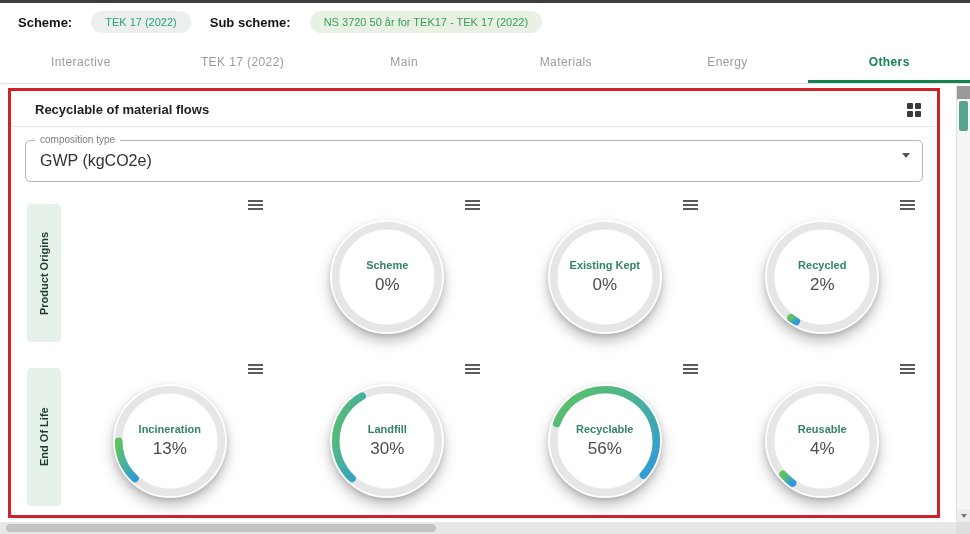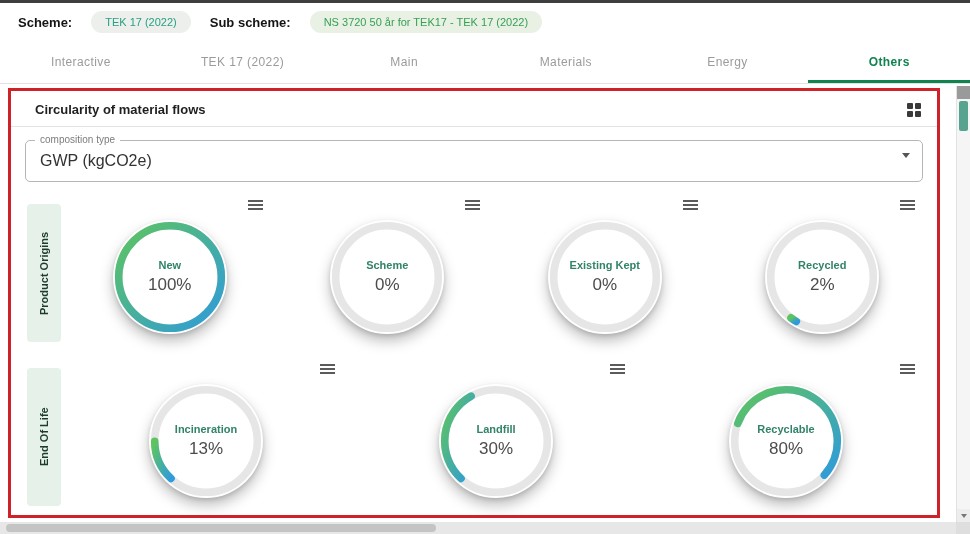"Circularity of material flows" span.panel-title { text: Circularity -> Recyclable }
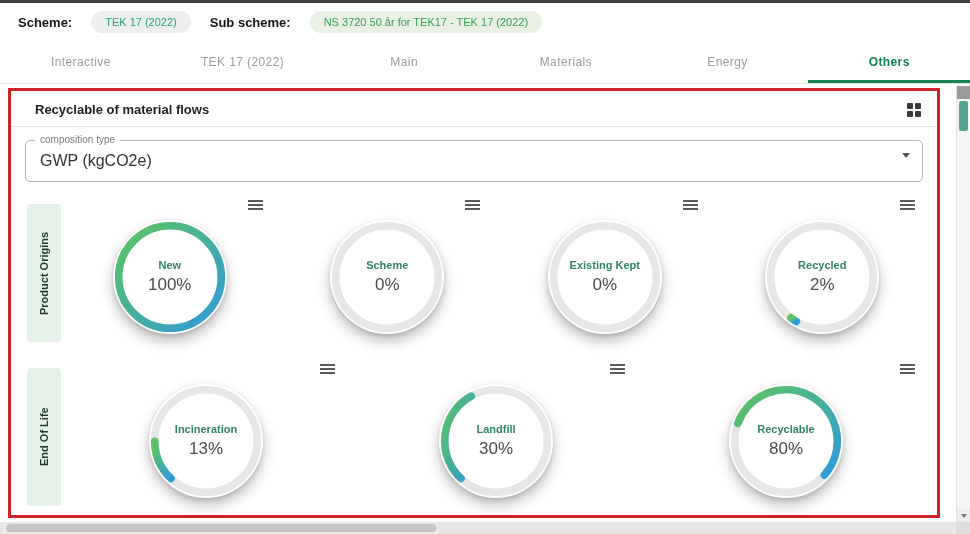"New" div.gauge { html: <div> <svg> <defs> <linearGradient> <stop></stop> <stop></stop> </linearGradient> </defs> <circle></circle> <circle></circle> </svg> <div> <span>New</span> <span>100%</span> </div> </div> -> none }
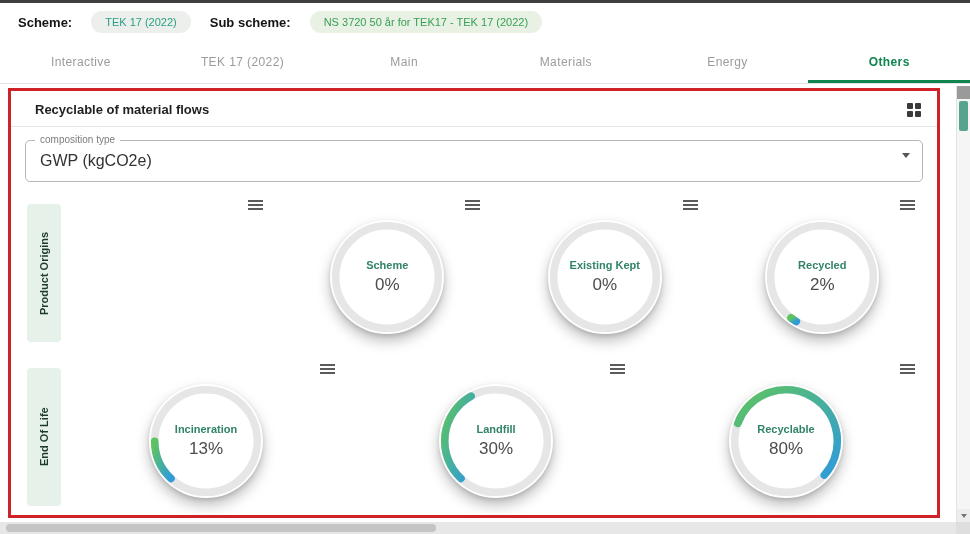"Reusable" div.gauge-cell { html: none -> <div> <div> <div></div> <div></div> <div></div> </div> <div> <svg> <defs> <linearGradient> <stop></stop> <stop></stop> </linearGradient> </defs> <circle></circle> <path></path> </svg> <div> <span>Reusable</span> <span>4%</span> </div> </div> </div> }
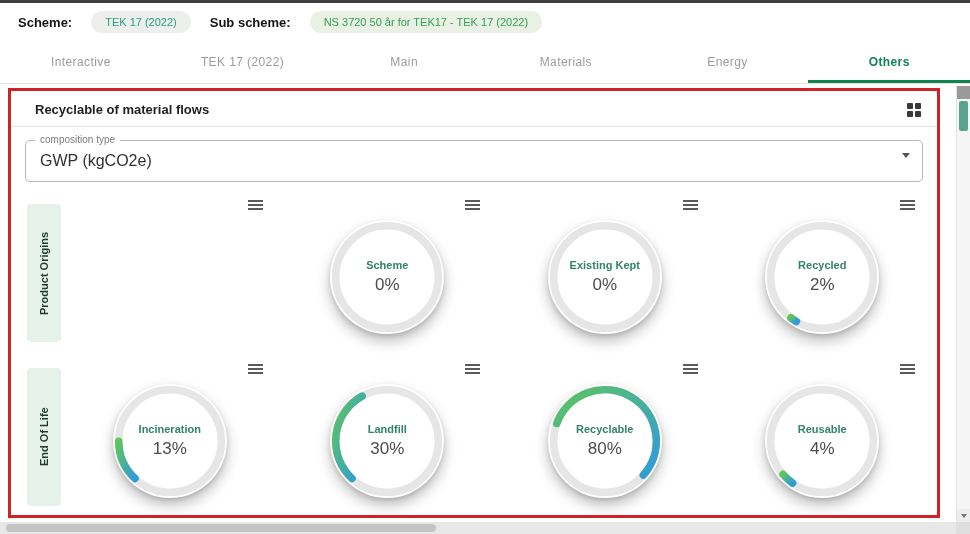"80%" span.gauge-pct { text: 80% -> 56% }
